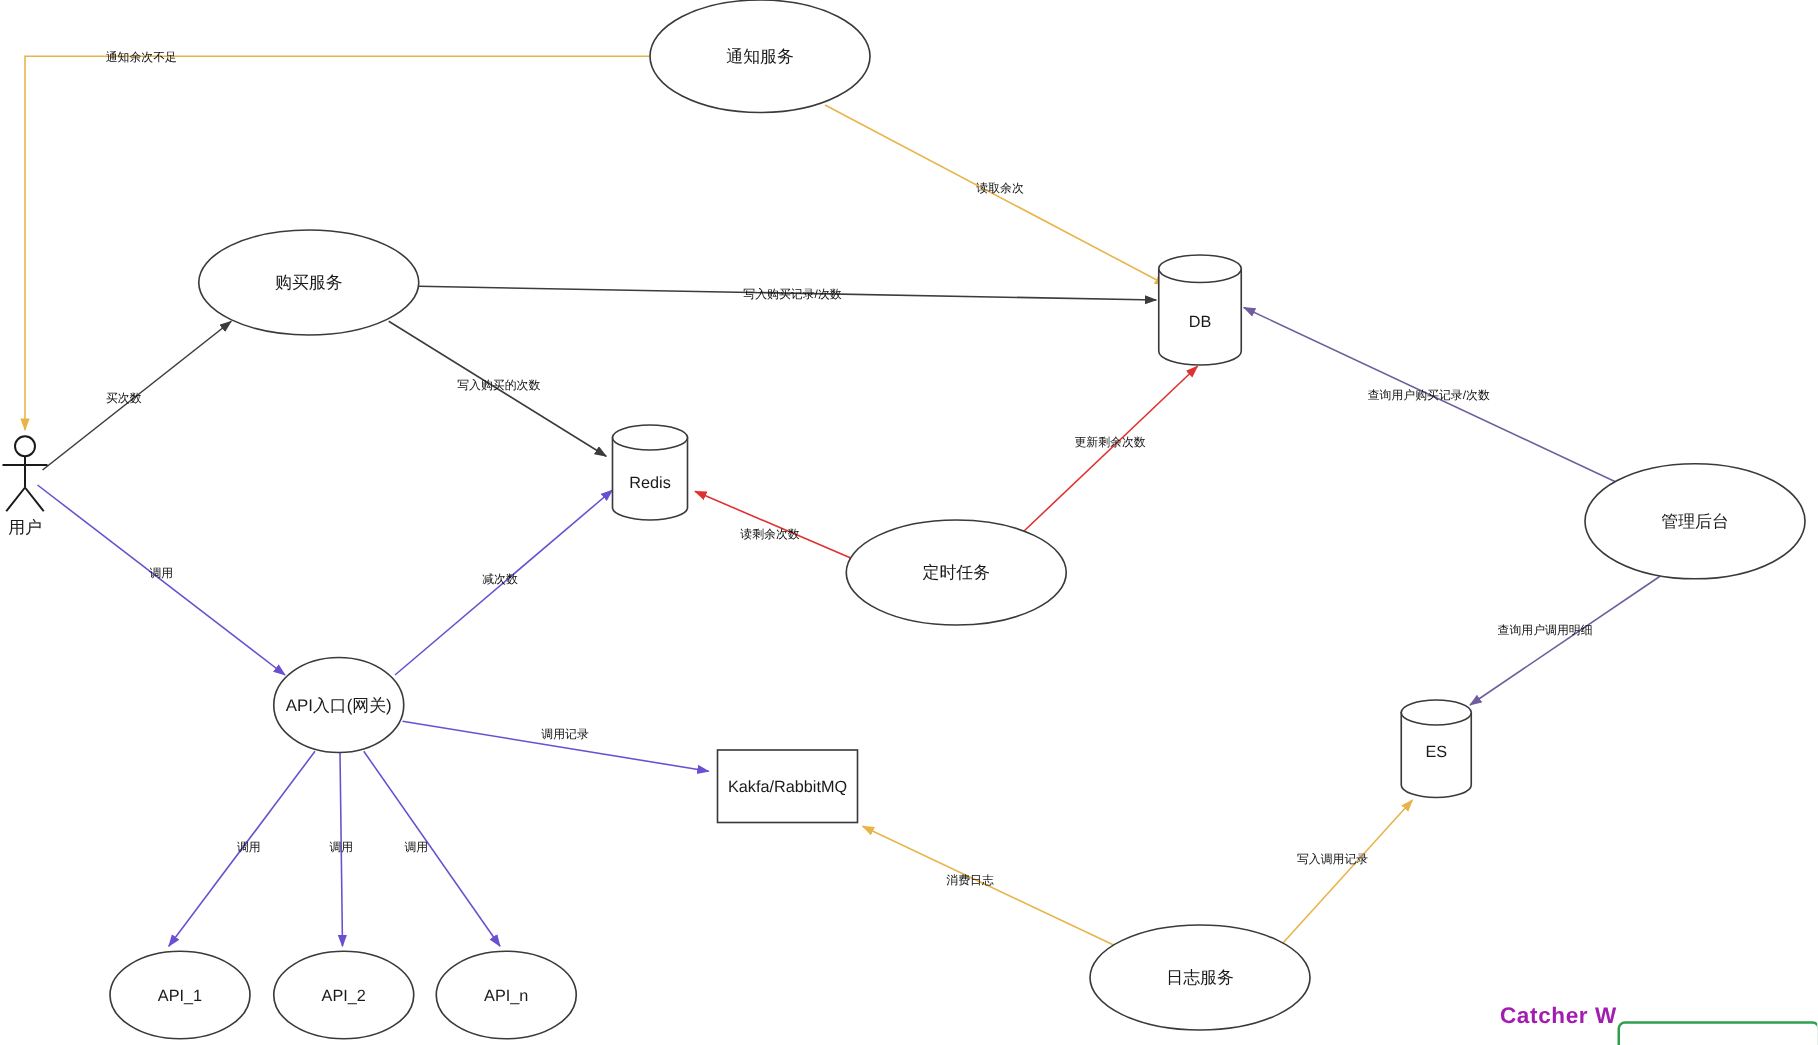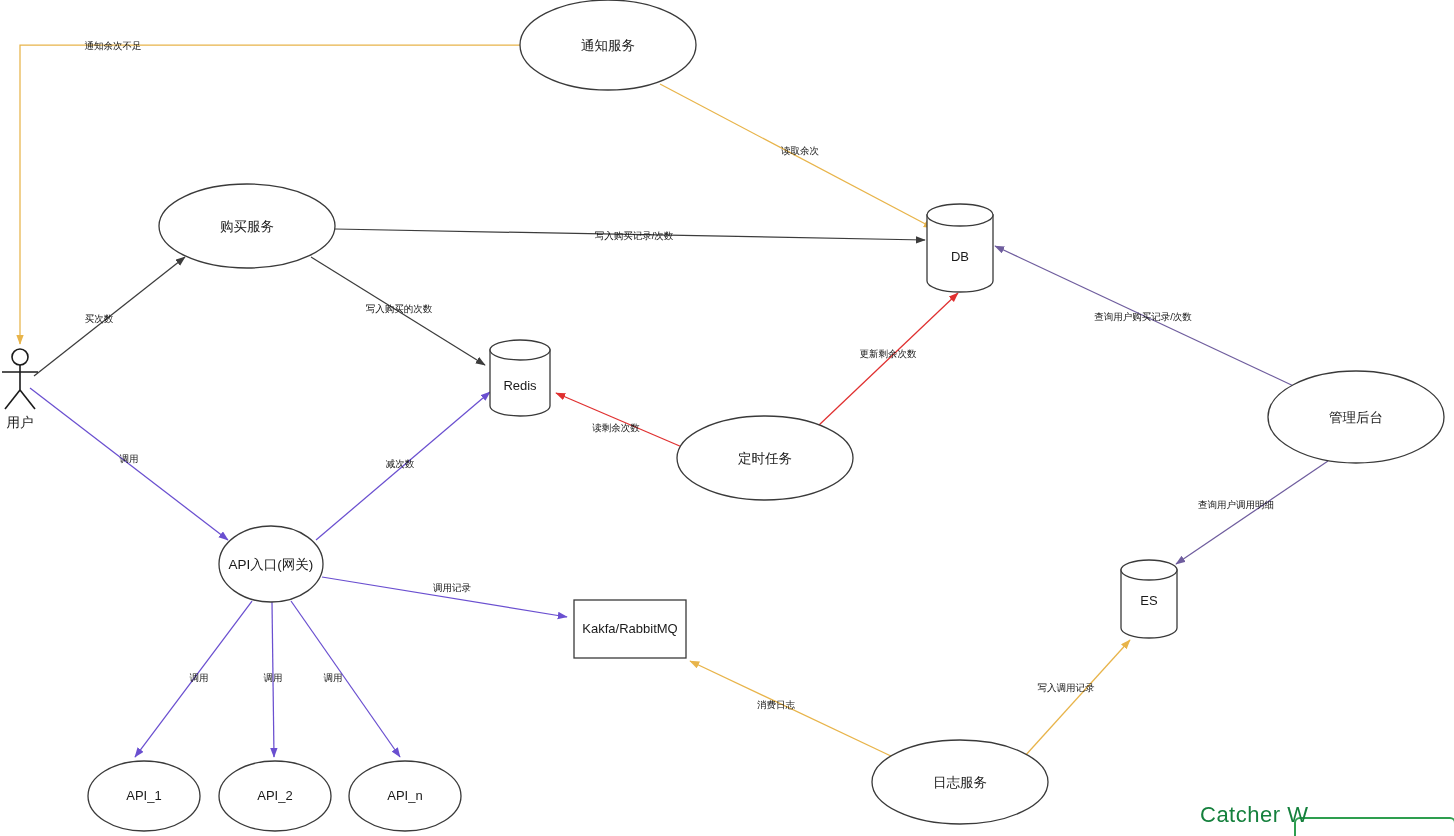"Catcher W" .watermark { color: #15803d -> #a21caf; font-size: 22px -> 18px; font-weight: normal -> bold }
